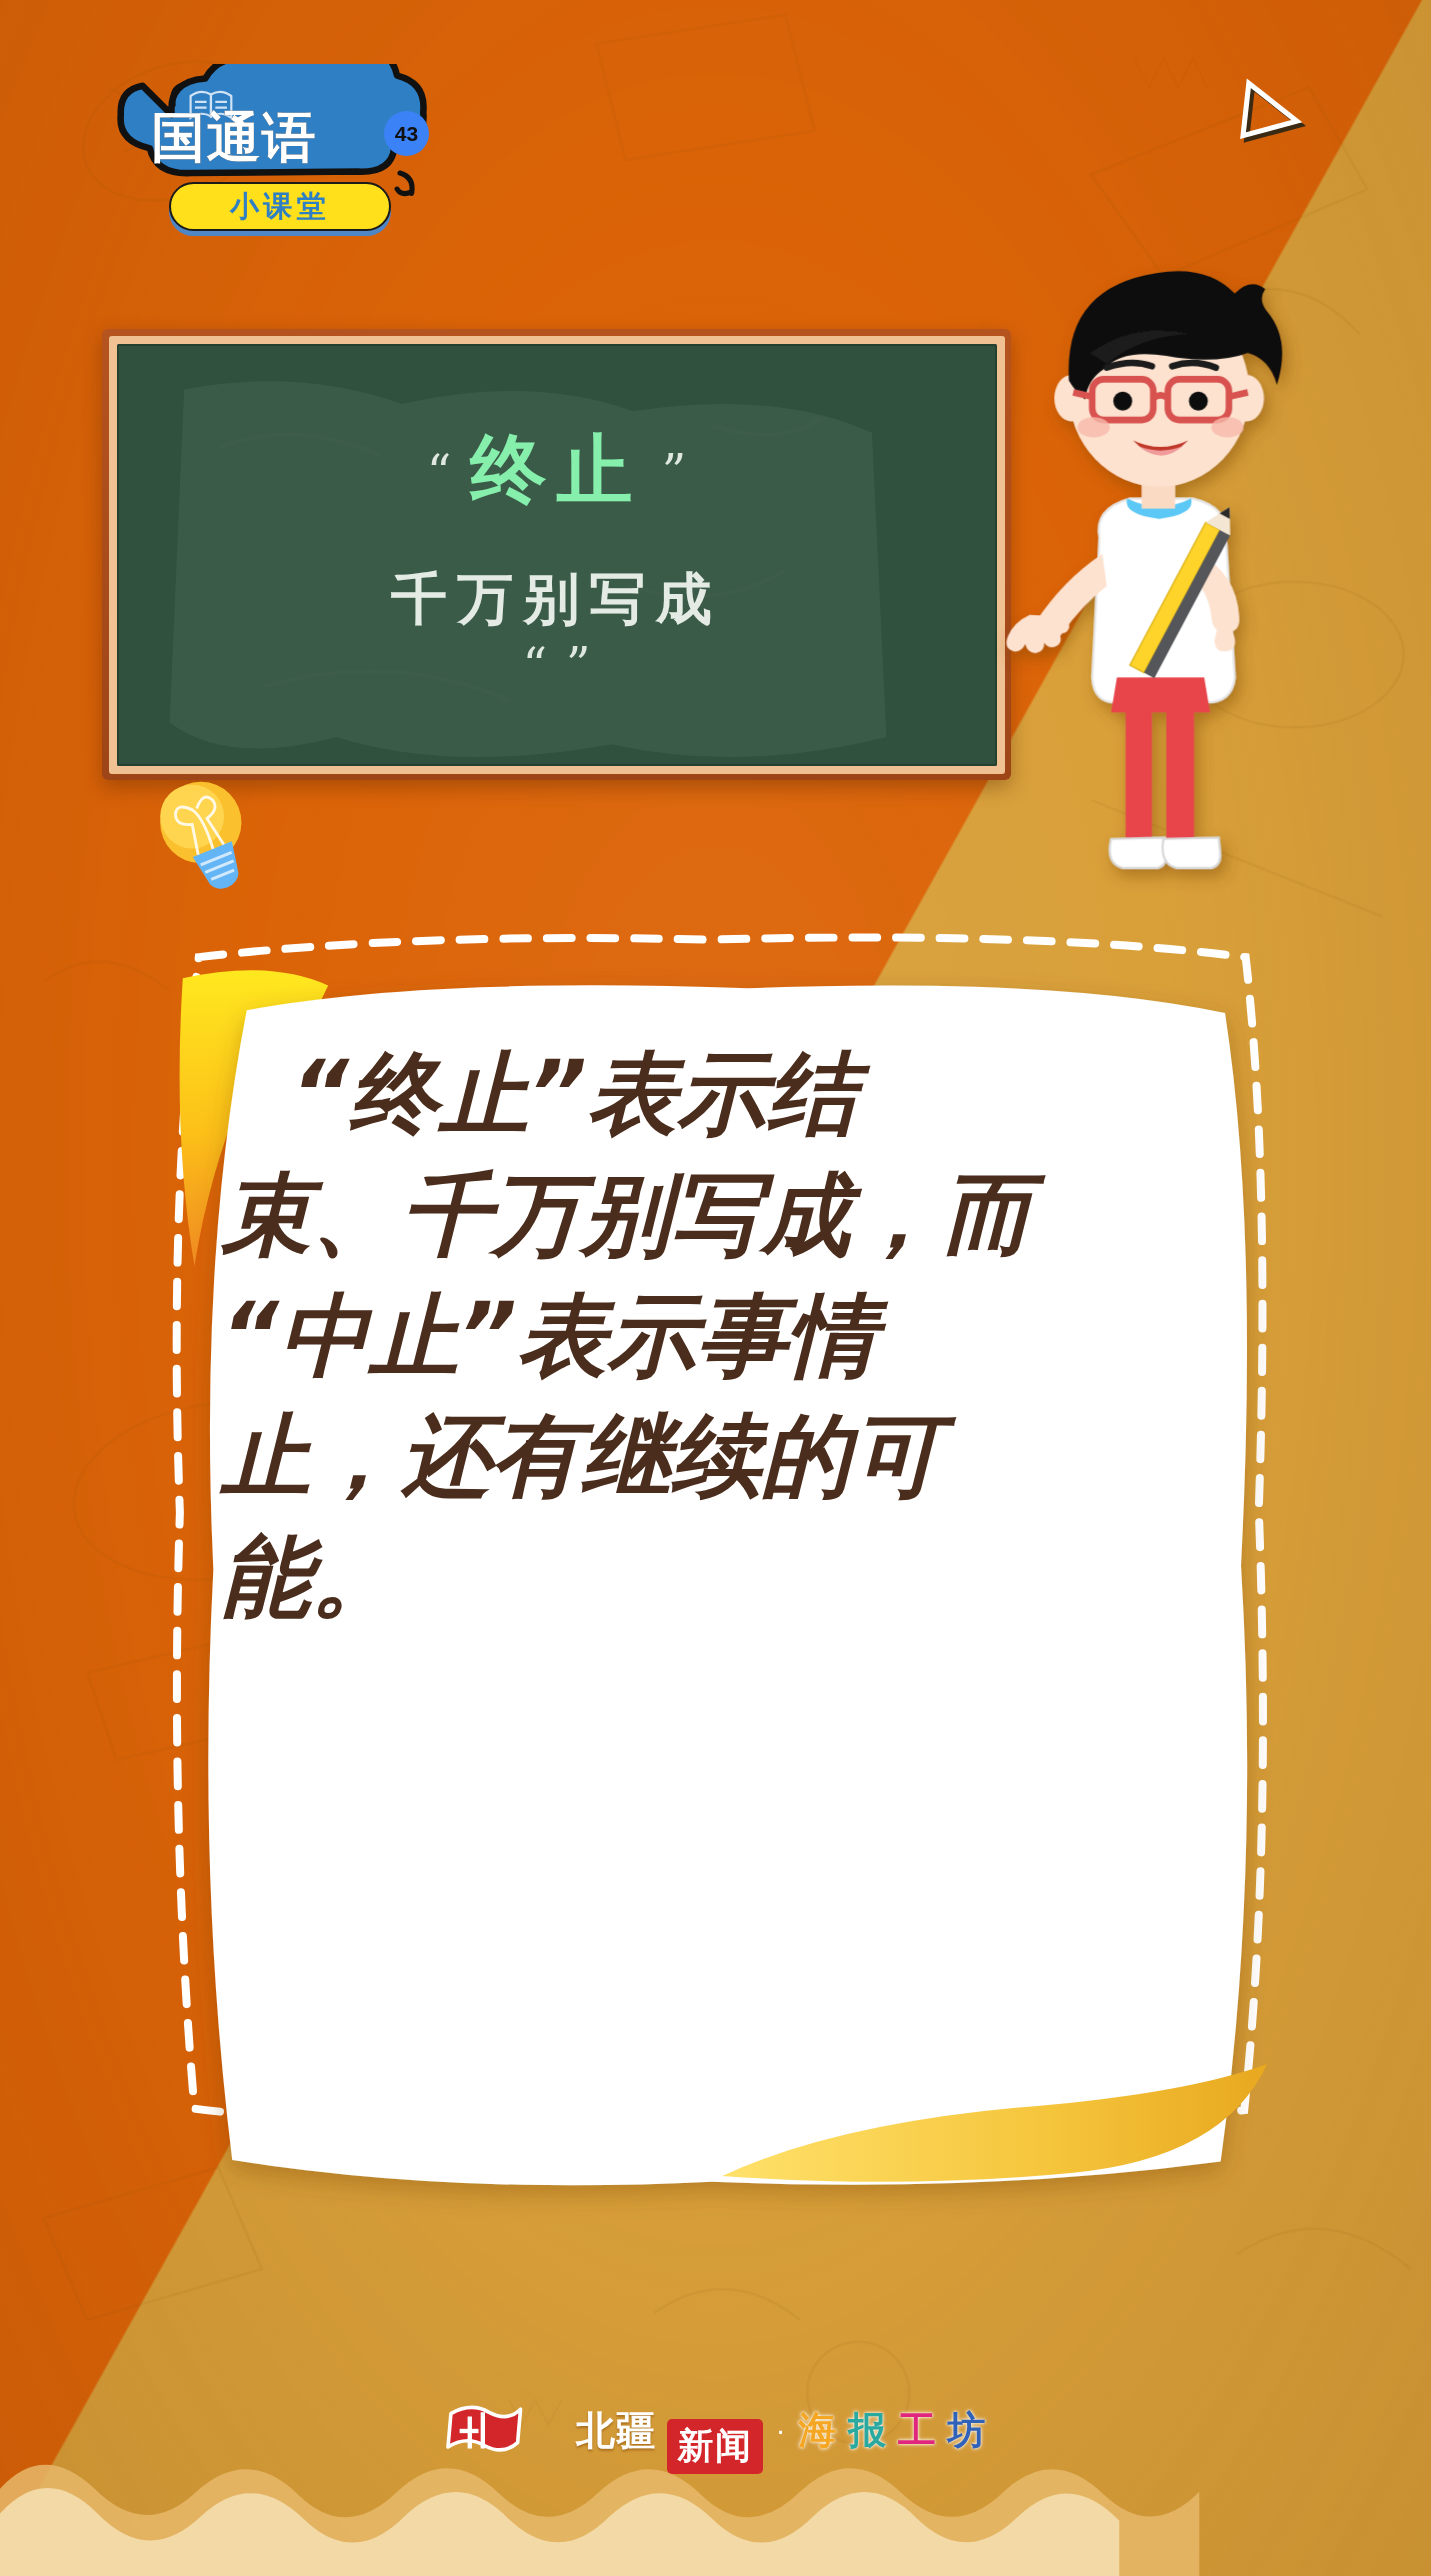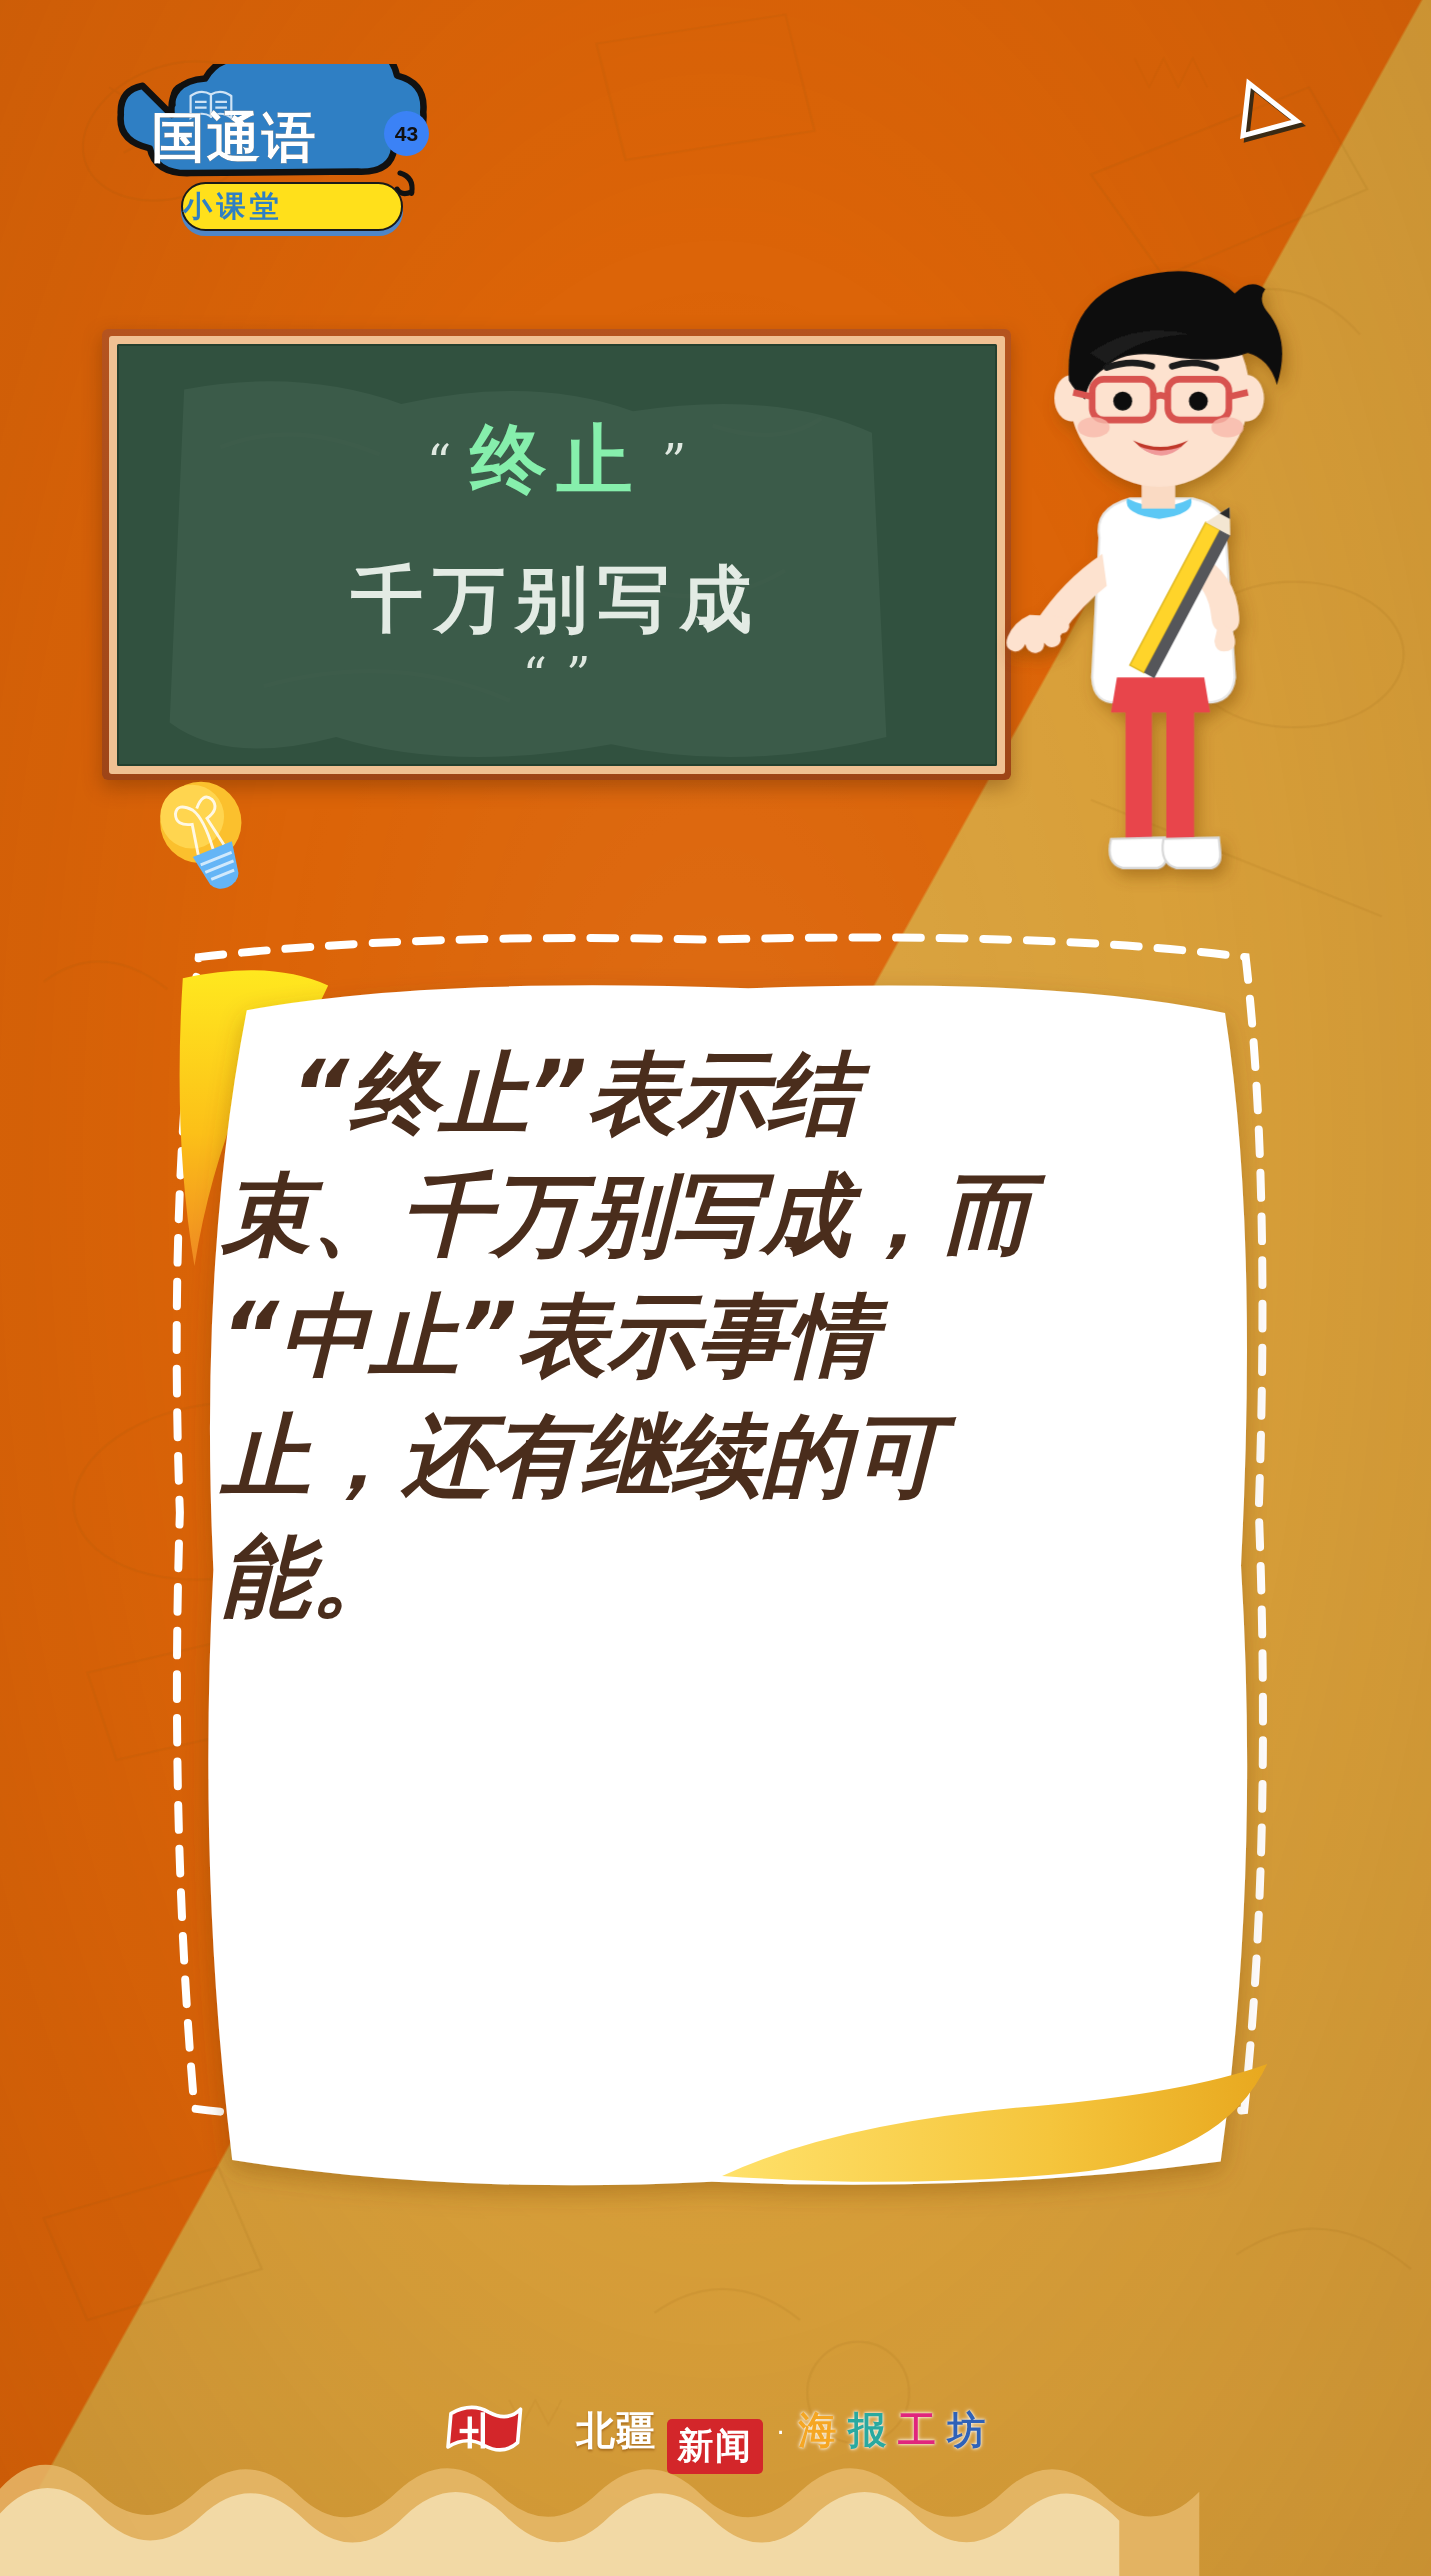"小课堂" .pill { justify-content: none -> center; left: 82px -> 70px }
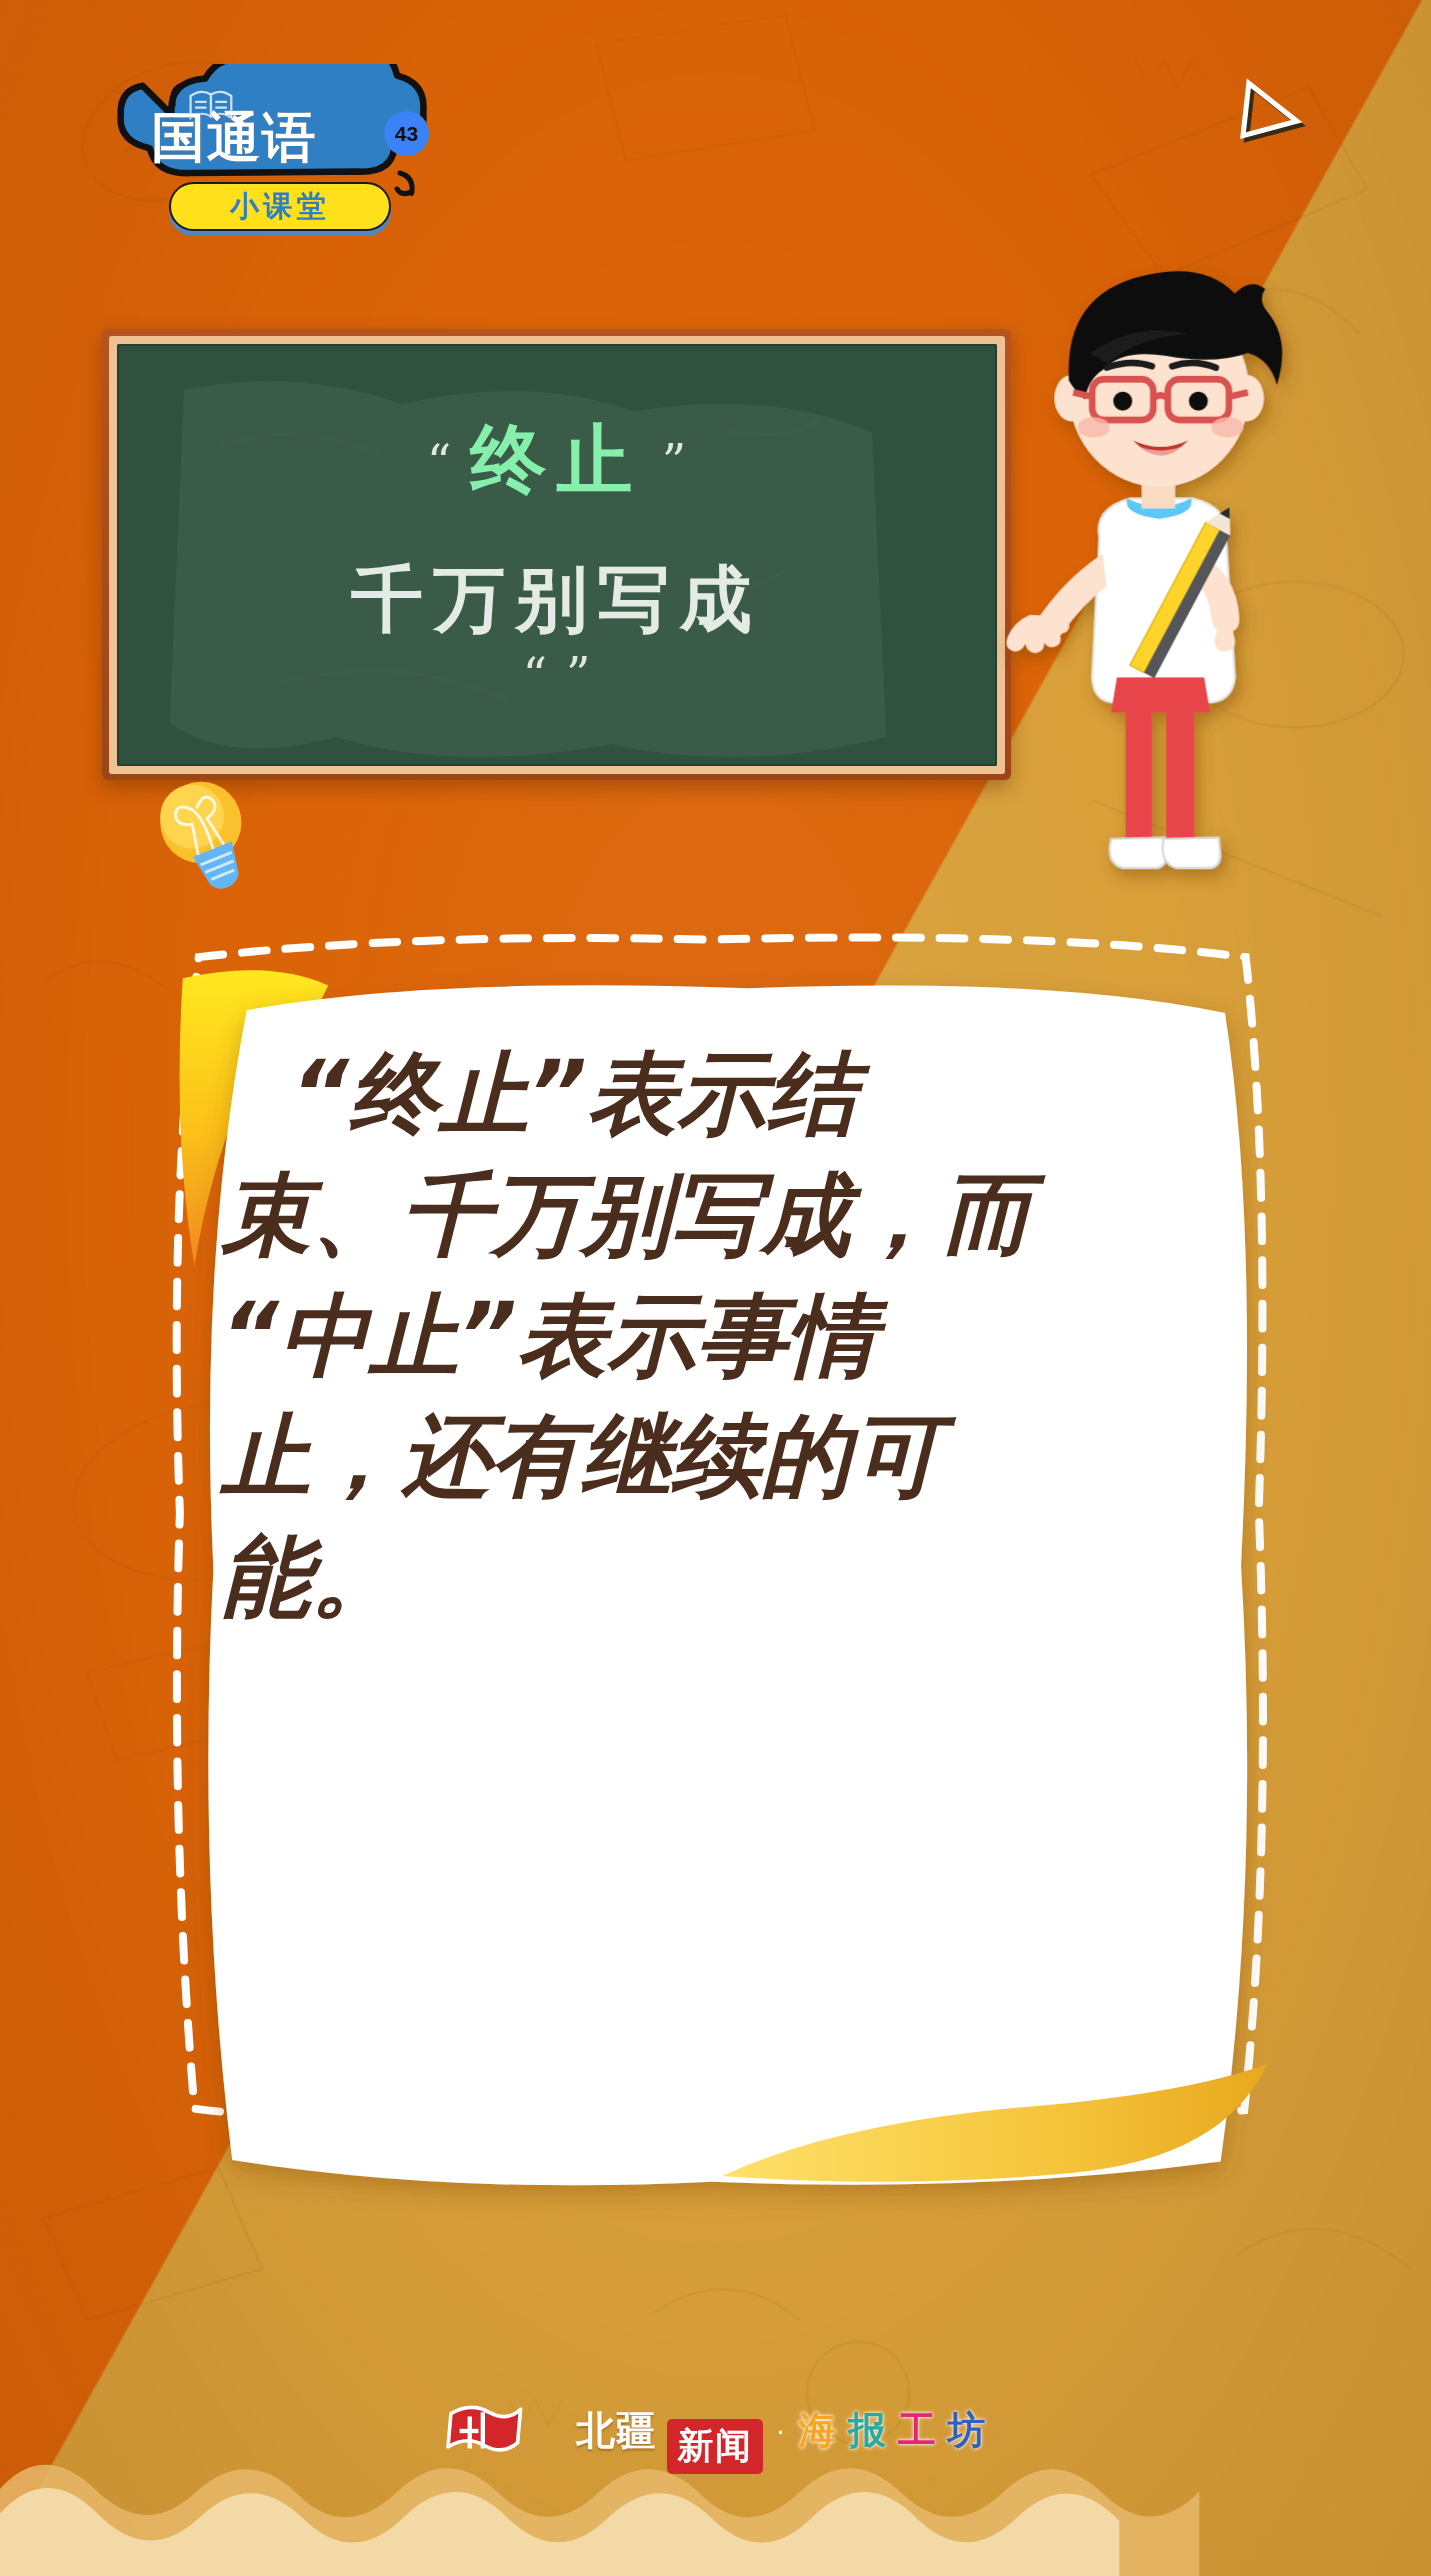"千万别写成" .bl-white { font-size: 72px -> 56px }
